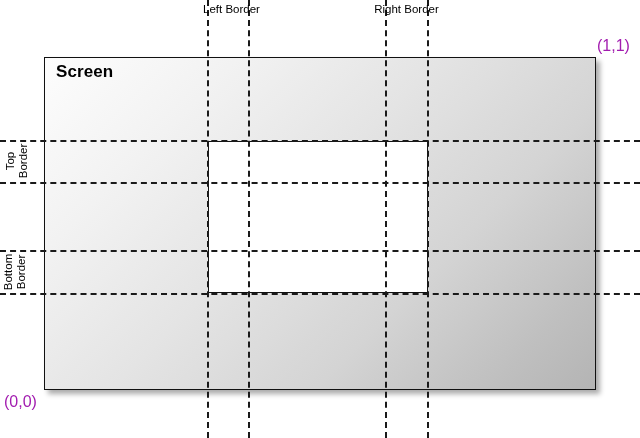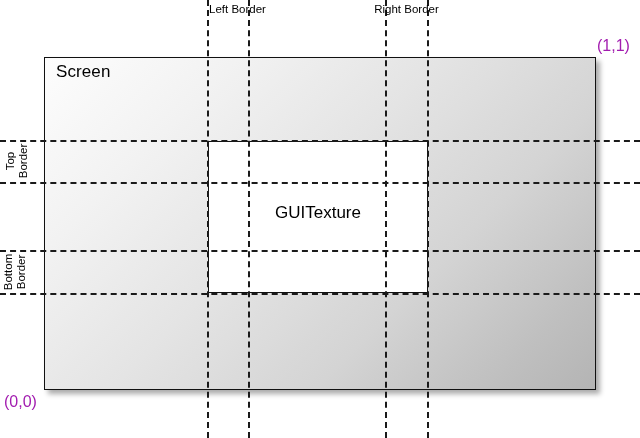"Left Border" div.top-label { left: 196px -> 190px }
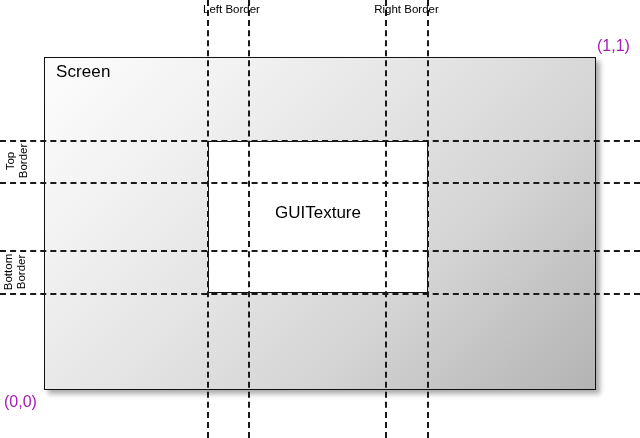"Screen" .screen-label { font-weight: none -> bold }
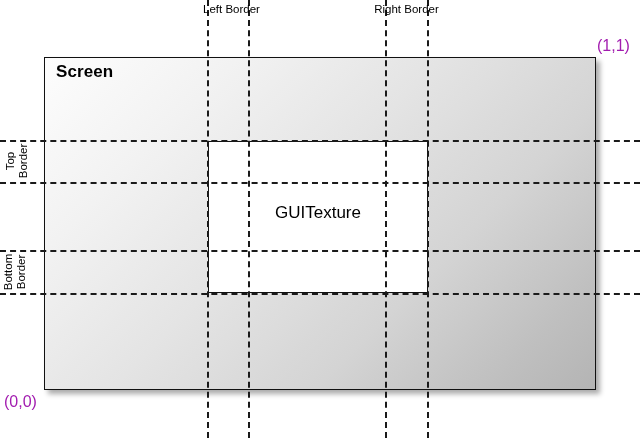"GUITexture" div.guitexture-label { html: <div>GUITexture</div> -> none }
